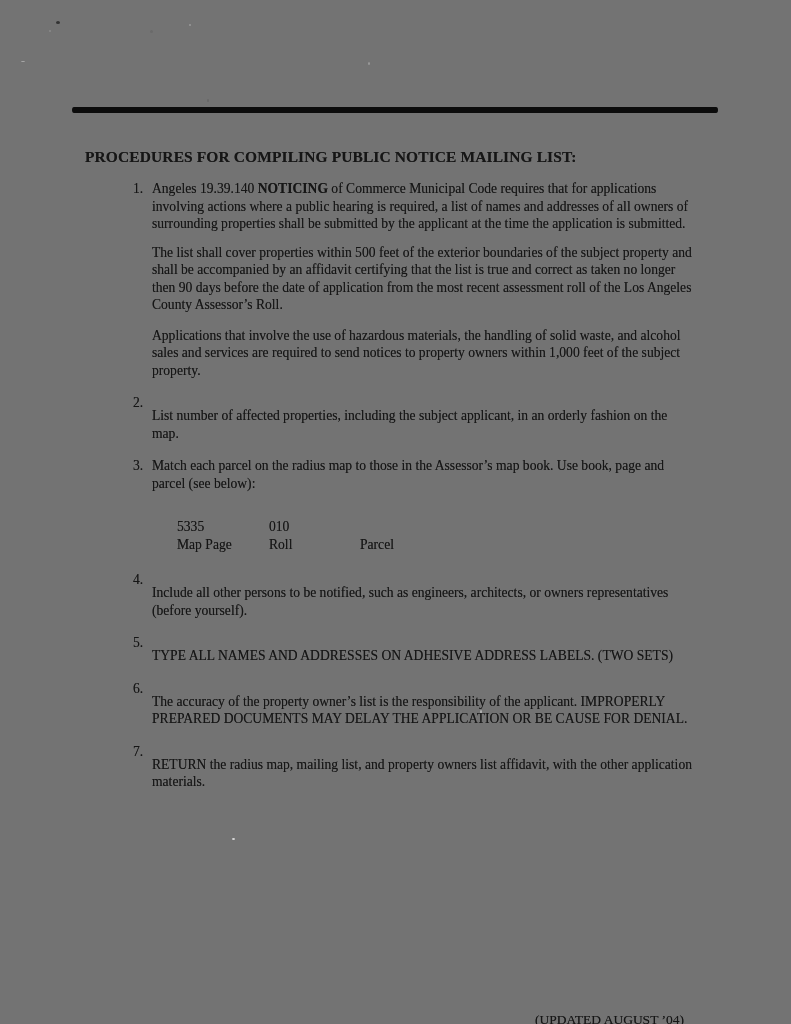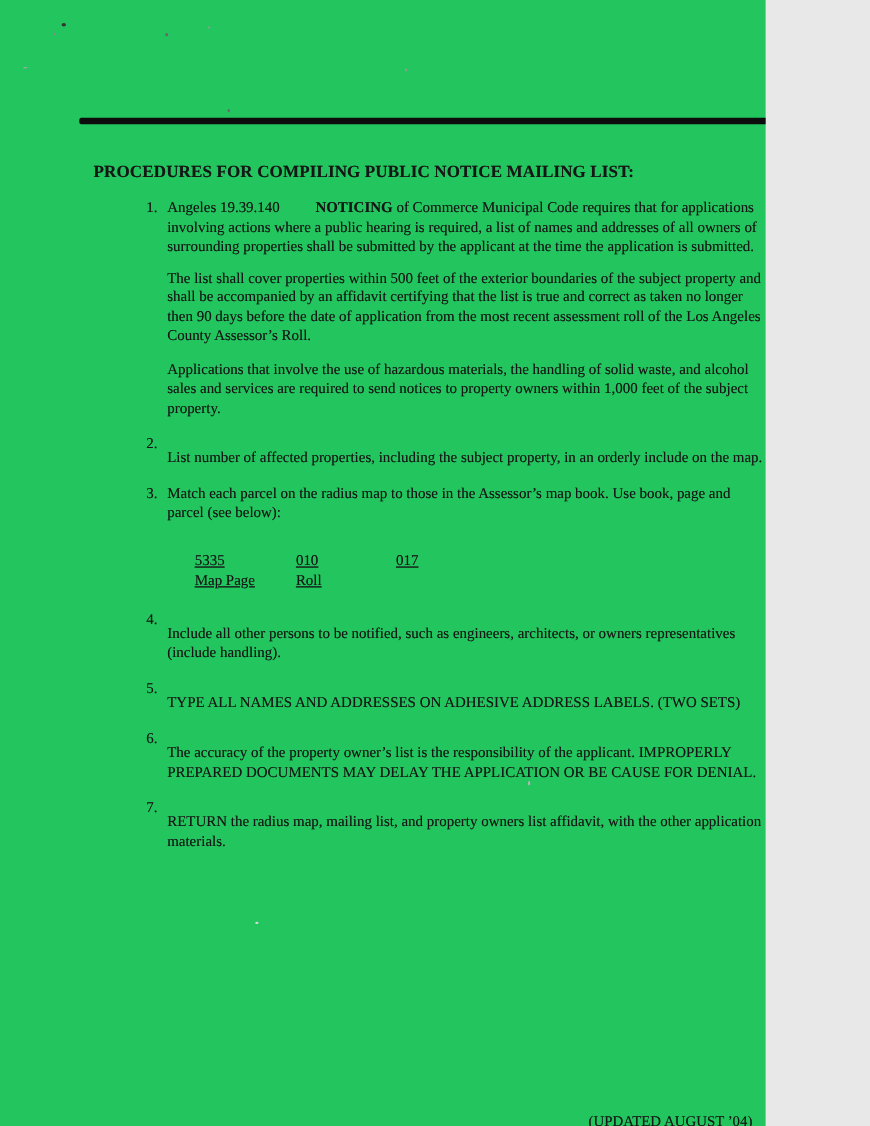"PROCEDURES FOR COMPILING PUBLIC NOTICE" .page { background: #22c55e -> #737373; width: 696px -> 791px }
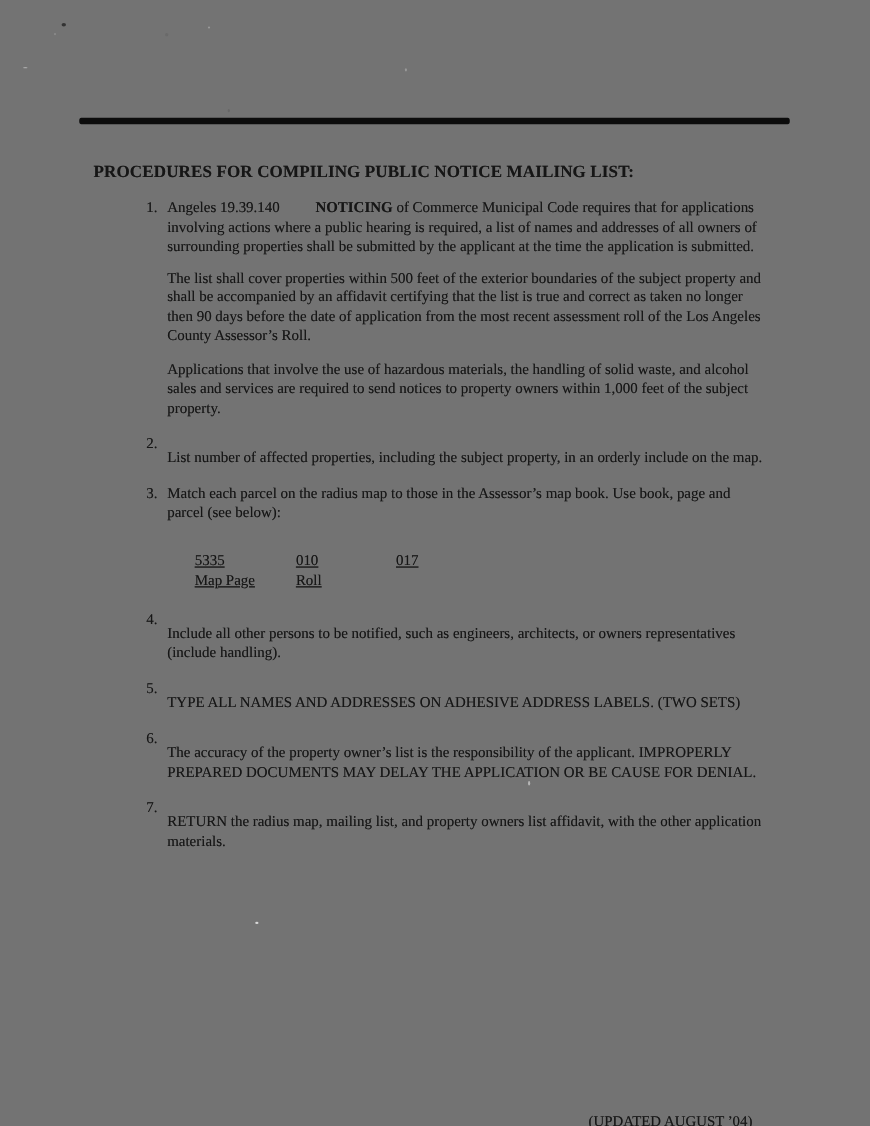"NOTICING" .b { margin-left: 29px -> none }
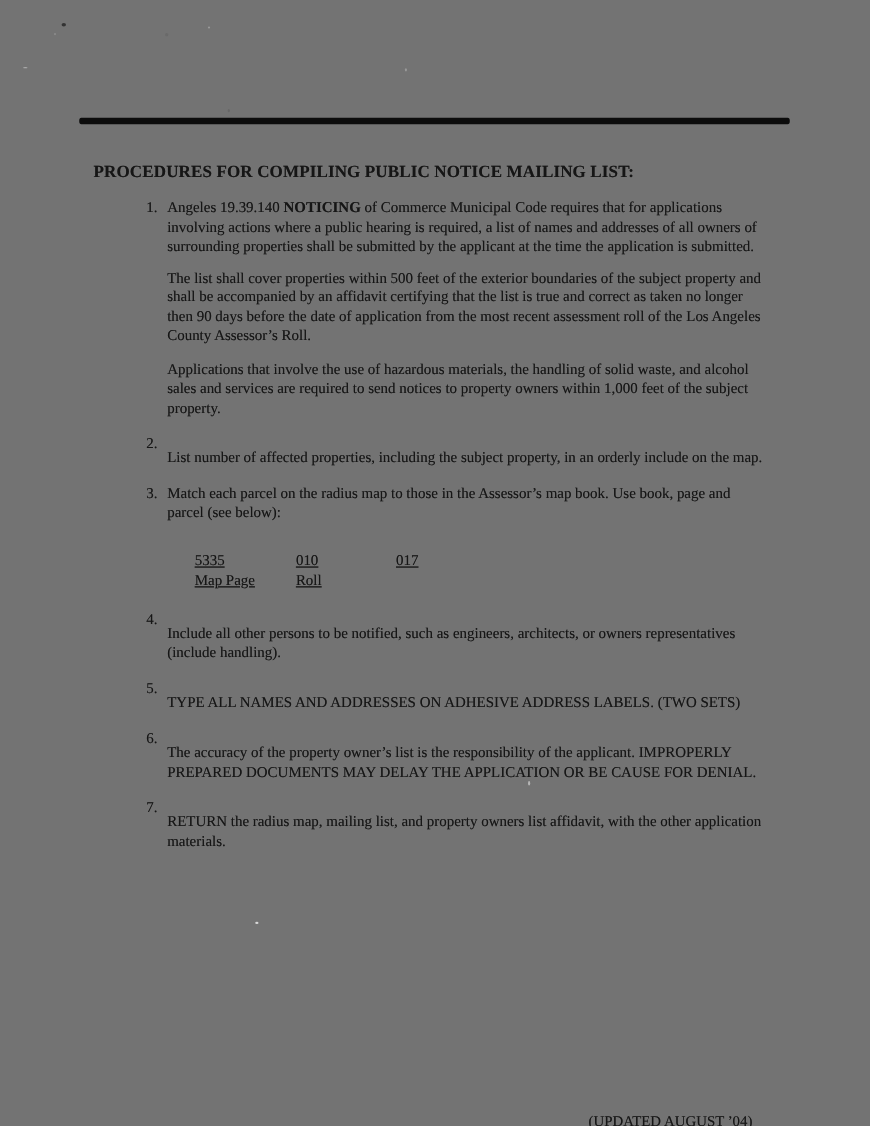"List number of affected properties," p { text: property, in an orderly include -> applicant, in an orderly fashion }
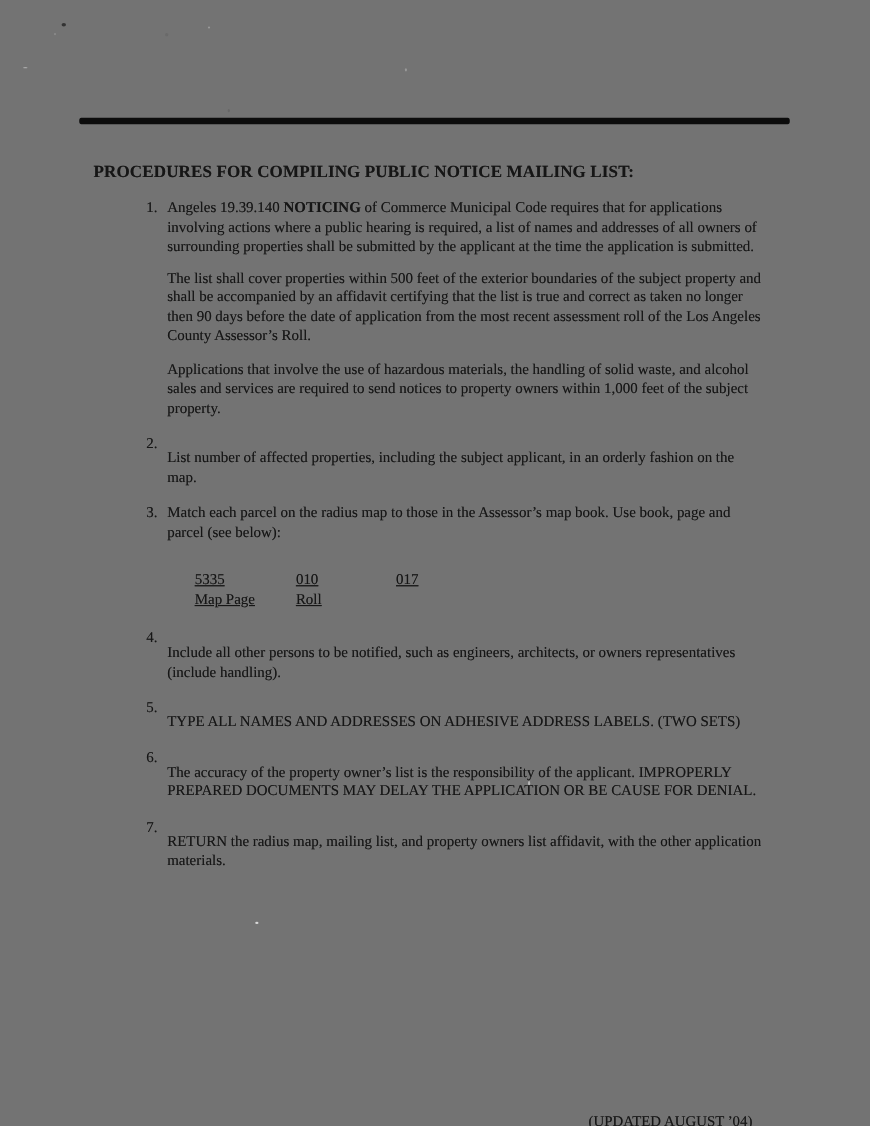"5335" .parcel-table { text-decoration: underline -> none }
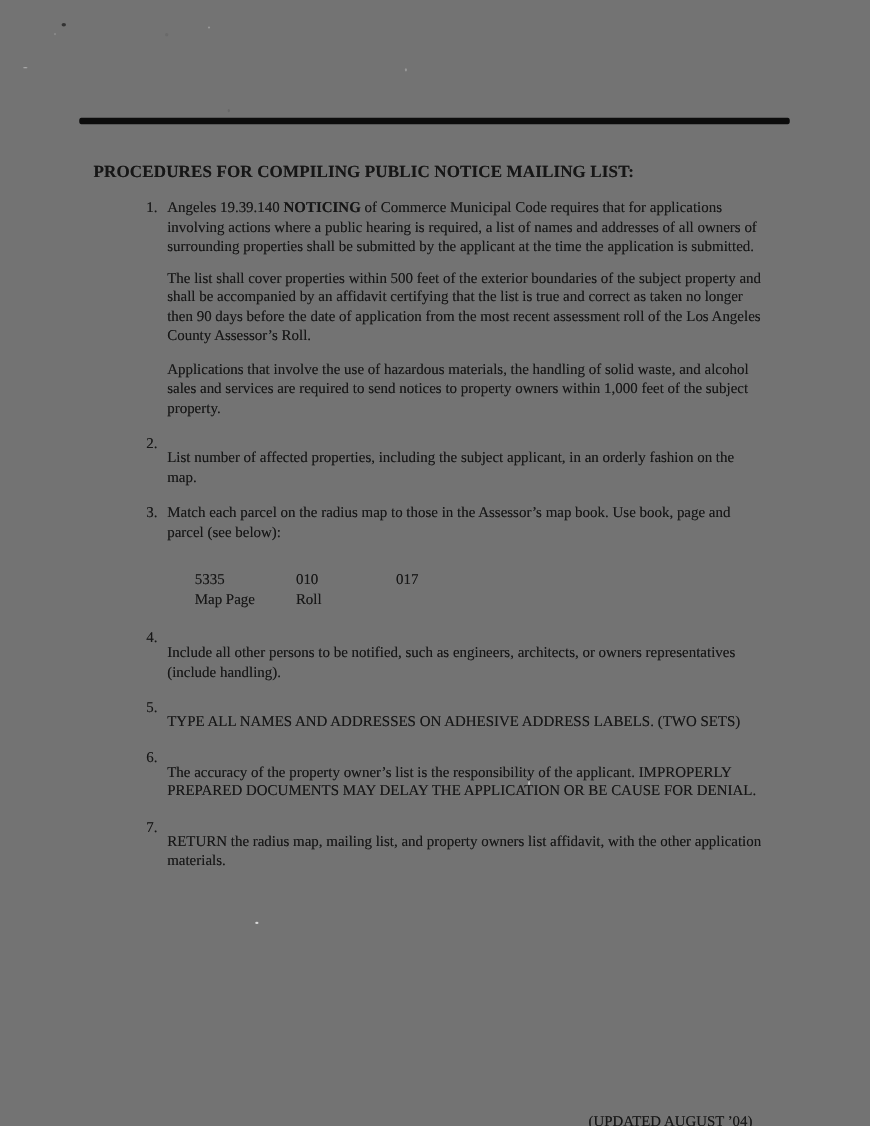"017" span { html: <span>017</span> -> none }
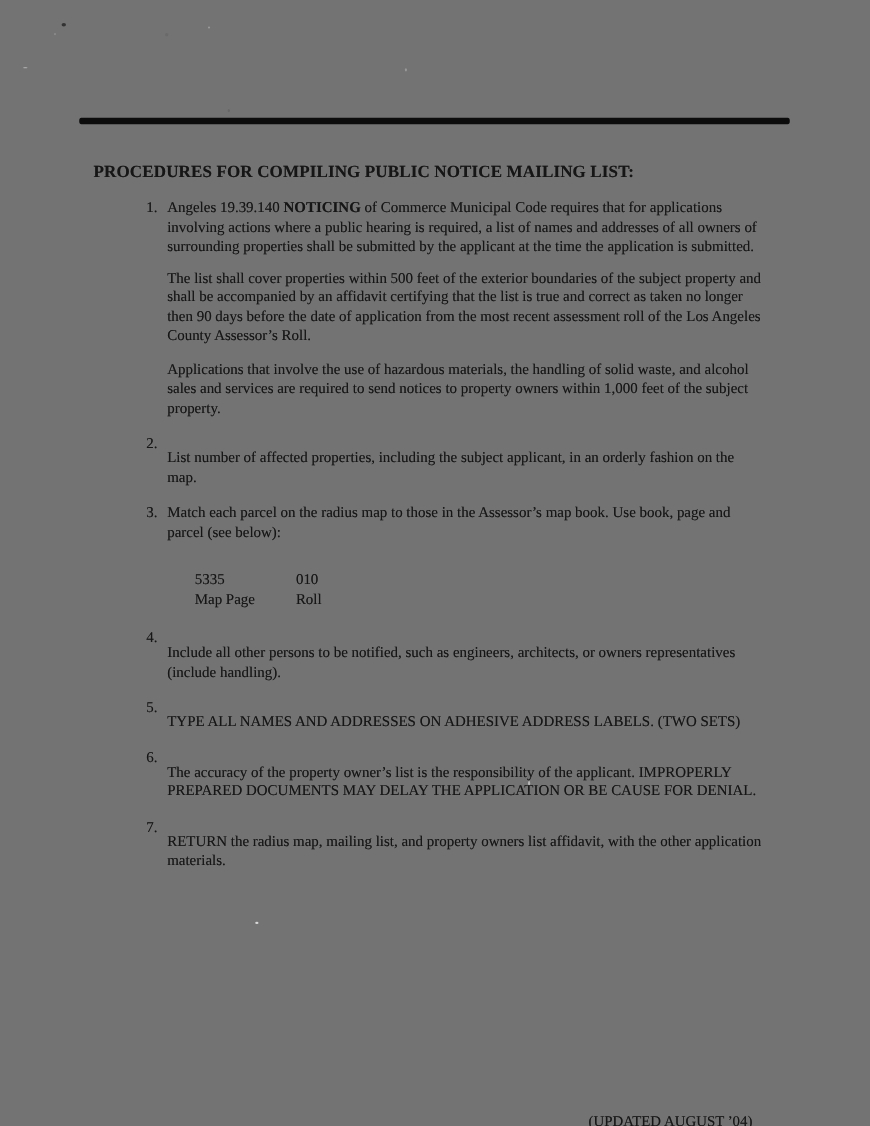"Parcel" span { html: none -> <span>Parcel</span> }
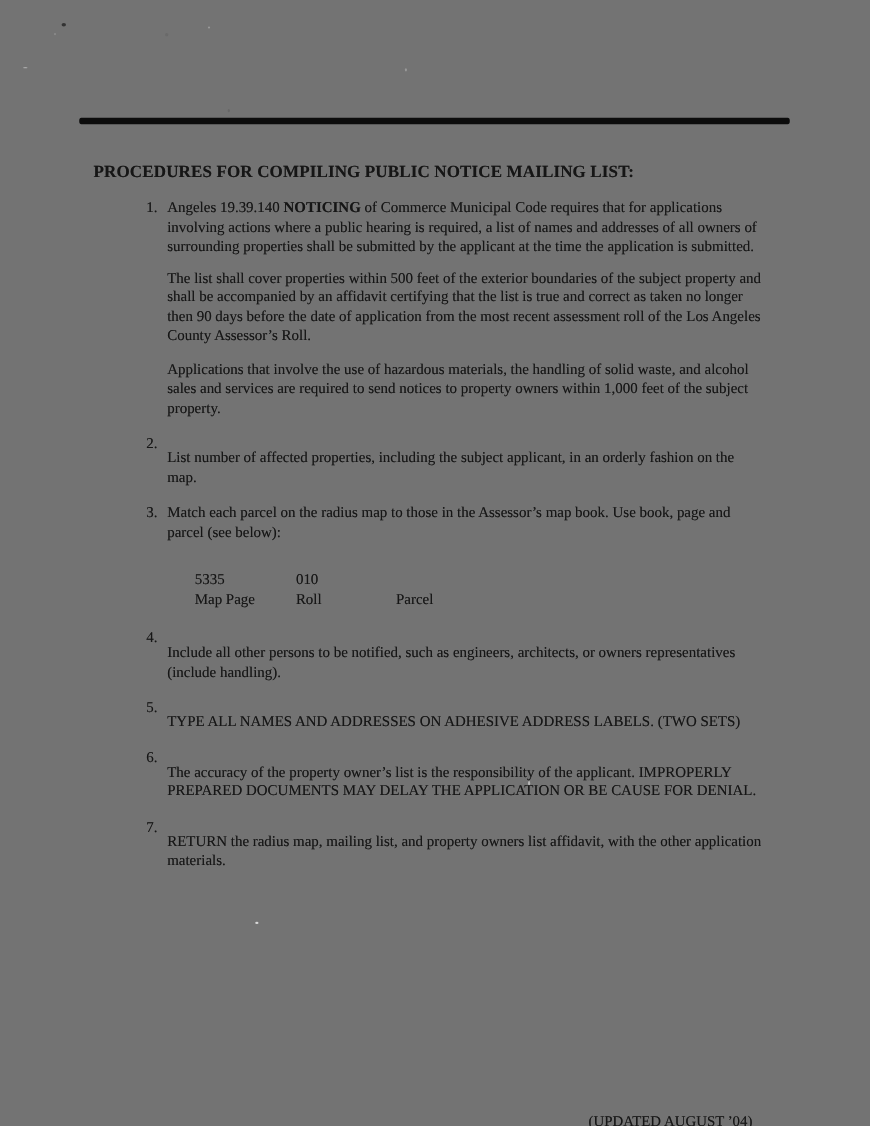"Include all other persons to" p { text: include handling -> before yourself }
